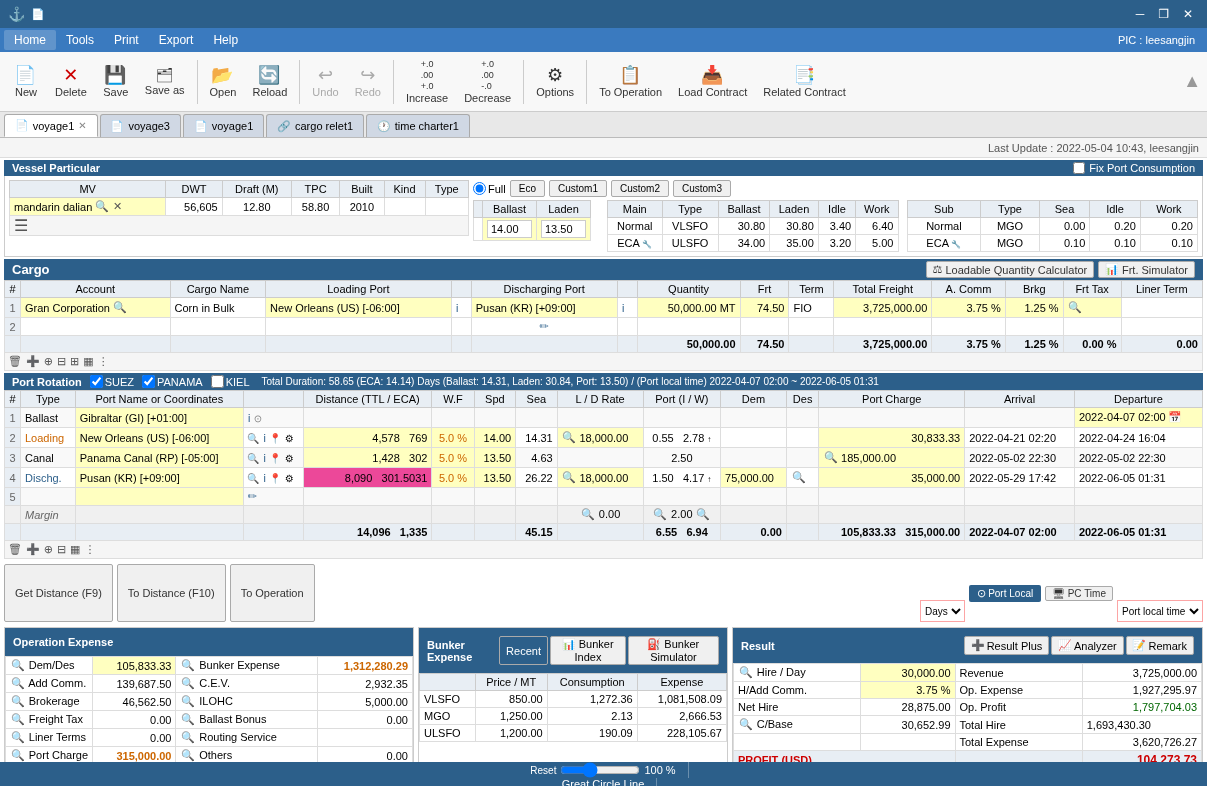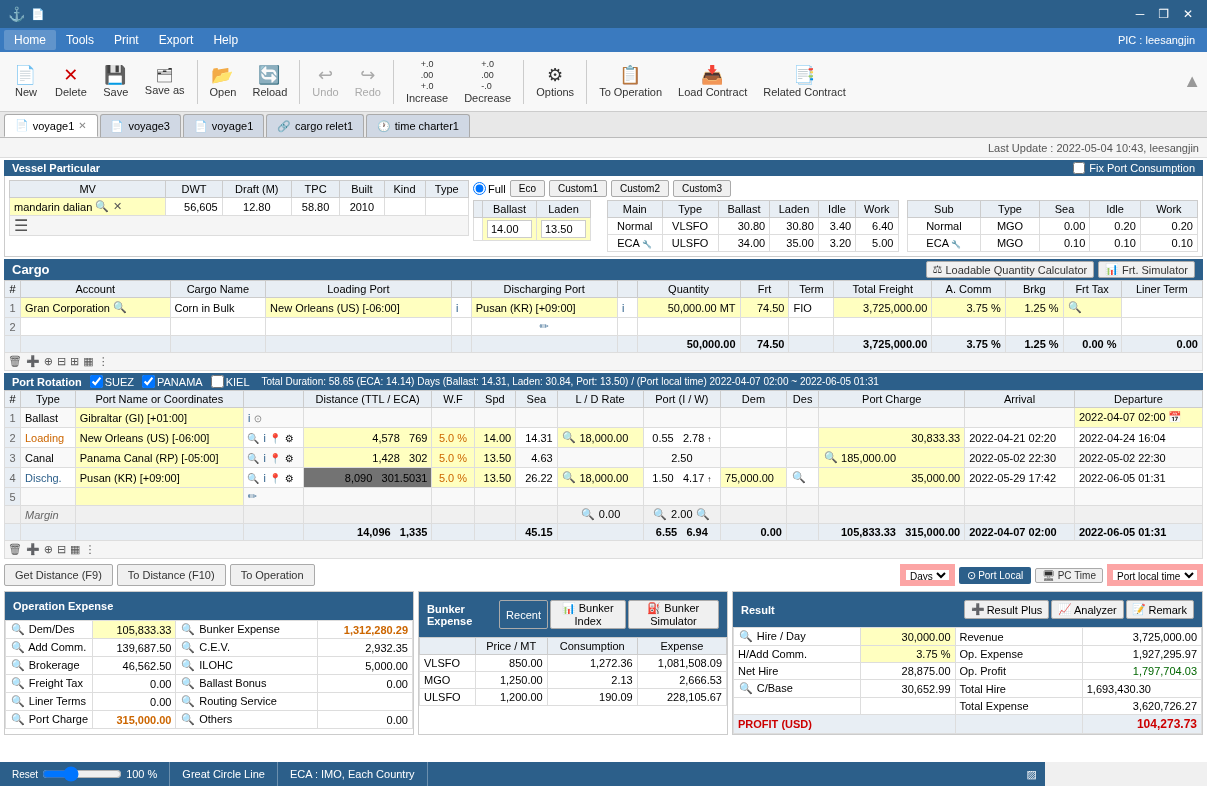"8,090 301.5031" td { background: #737373 -> #ec4899 }
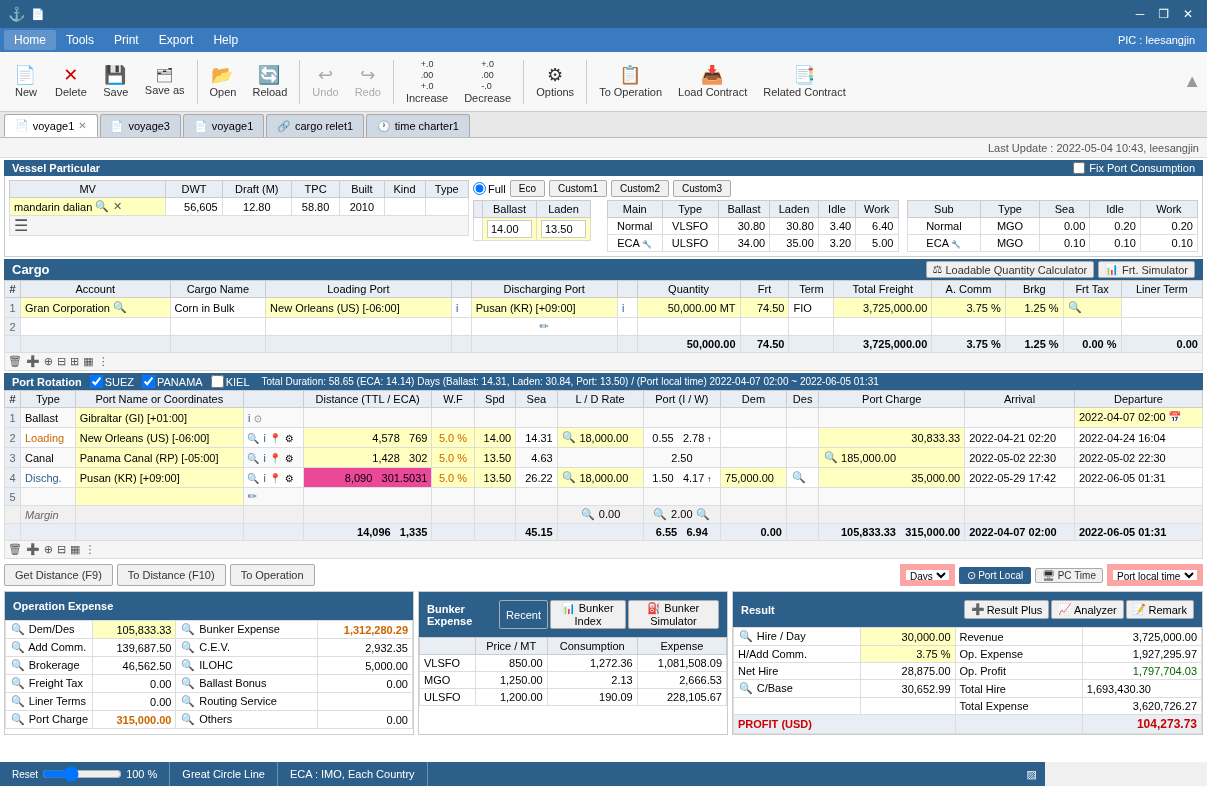"Days" select { border: 6px solid #fca5a5 -> 1px solid #fca5a5; margin-top: none -> 36px }
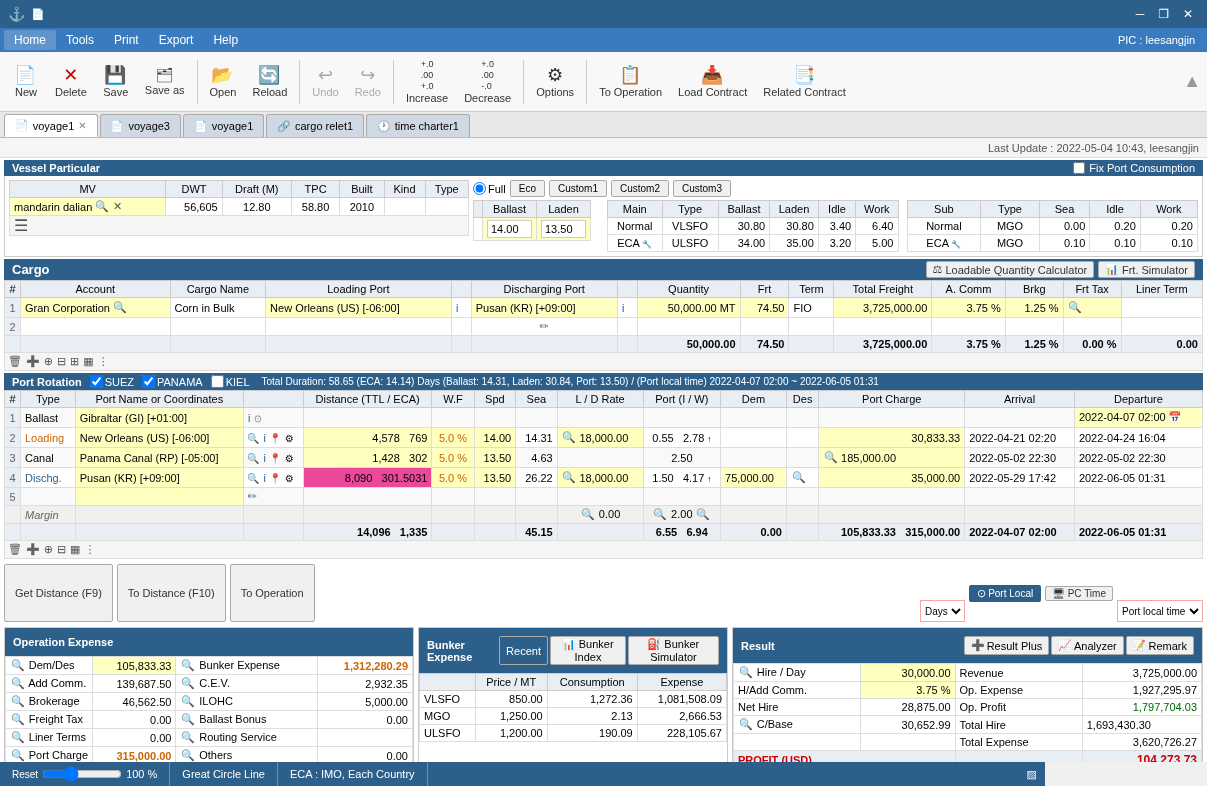"Reset" div.status-bar { flex-direction: none -> column; width: 1045px -> 1207px }
